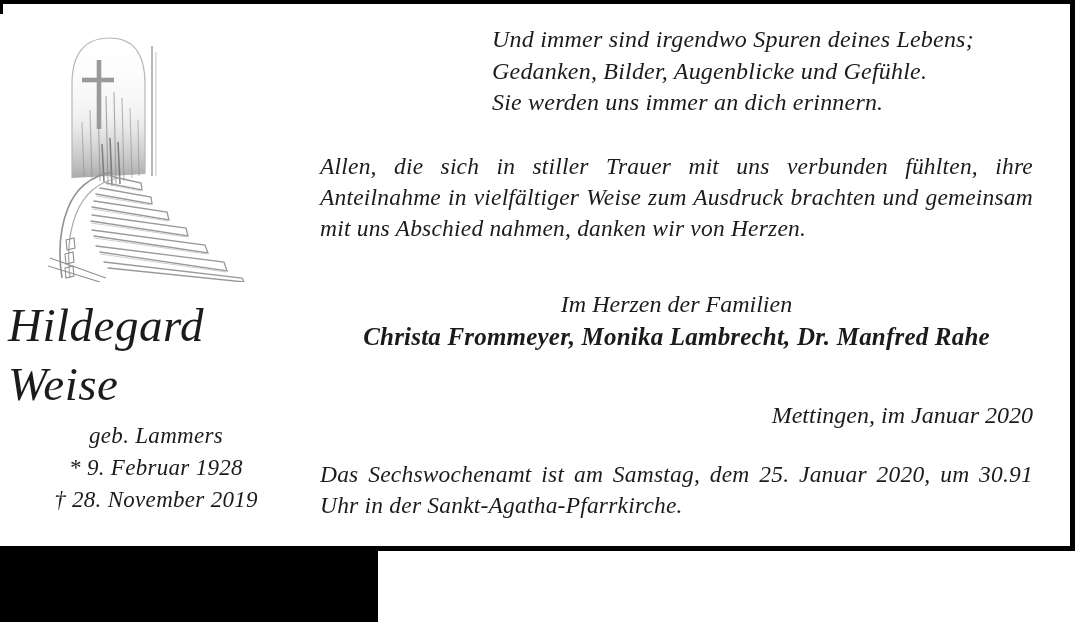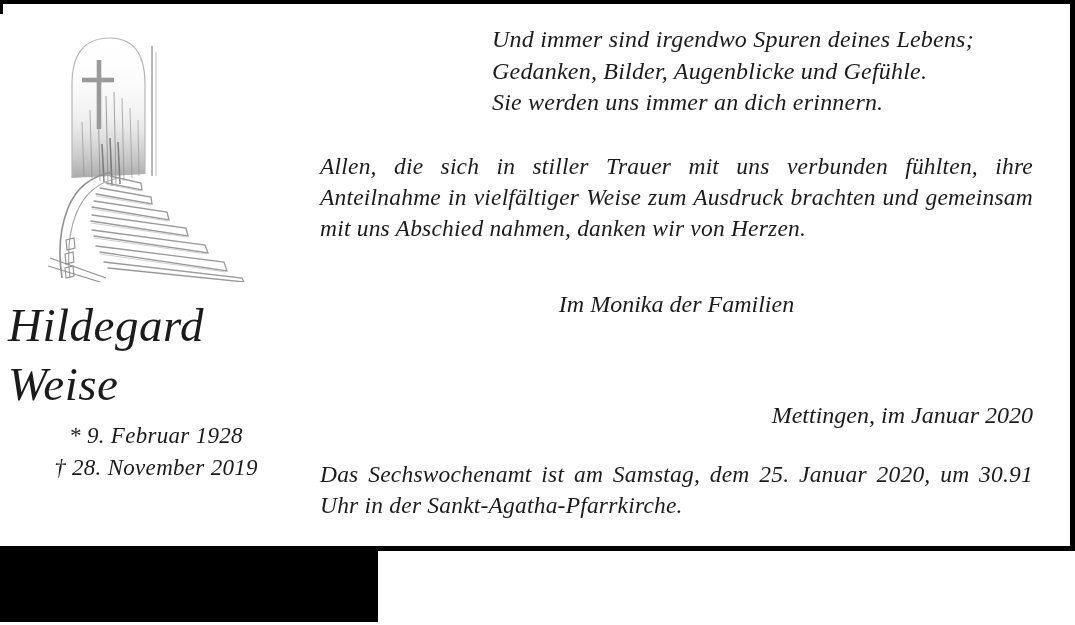"Im Monika der Familien" div.abs { text: Monika -> Herzen }
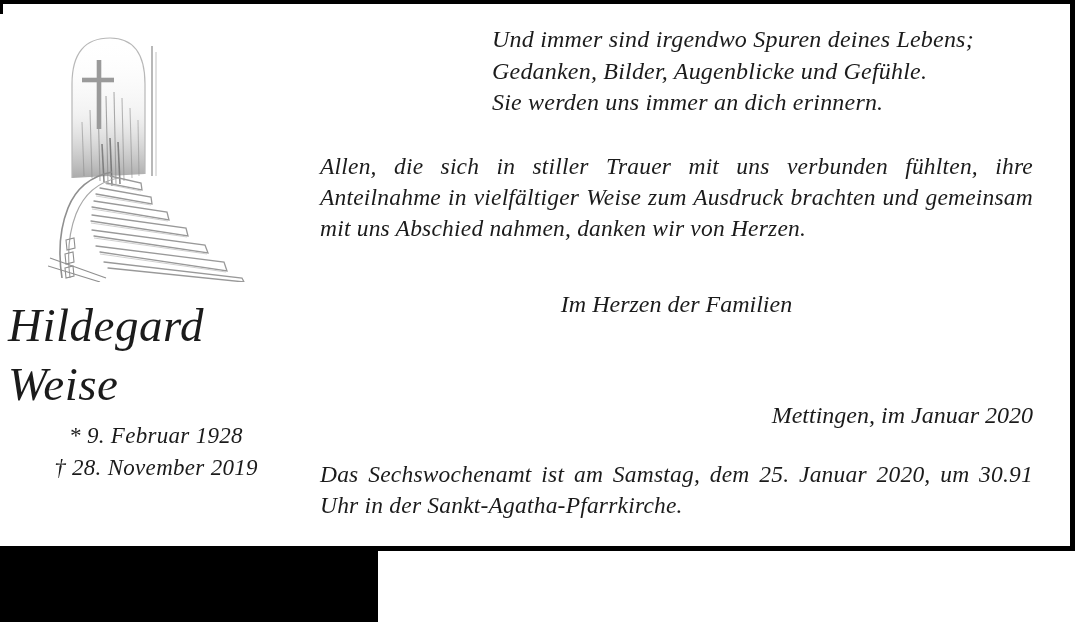"Christa Frommeyer, Monika Lambrecht, Dr." div.abs { html: none -> <div>Christa Frommeyer, Monika Lambrecht, Dr. Manfred Rahe</div> }
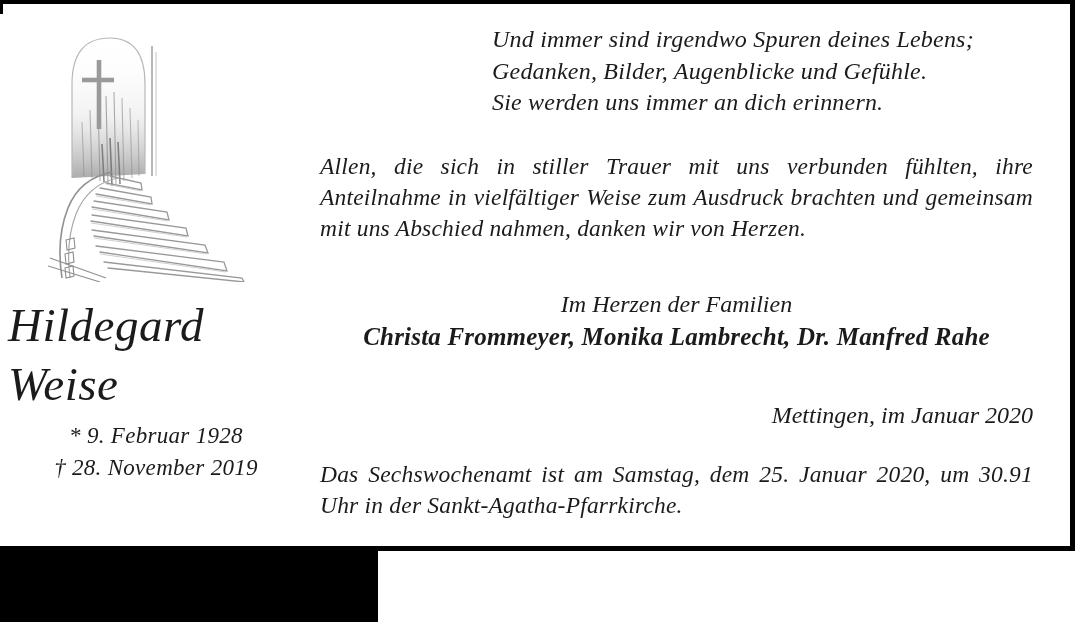"geb. Lammers" span { html: none -> <span>geb. Lammers</span> }
